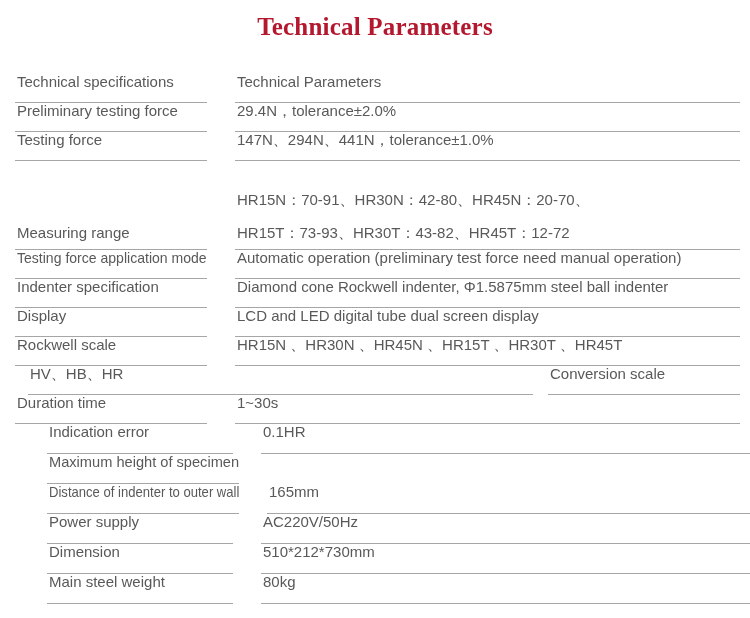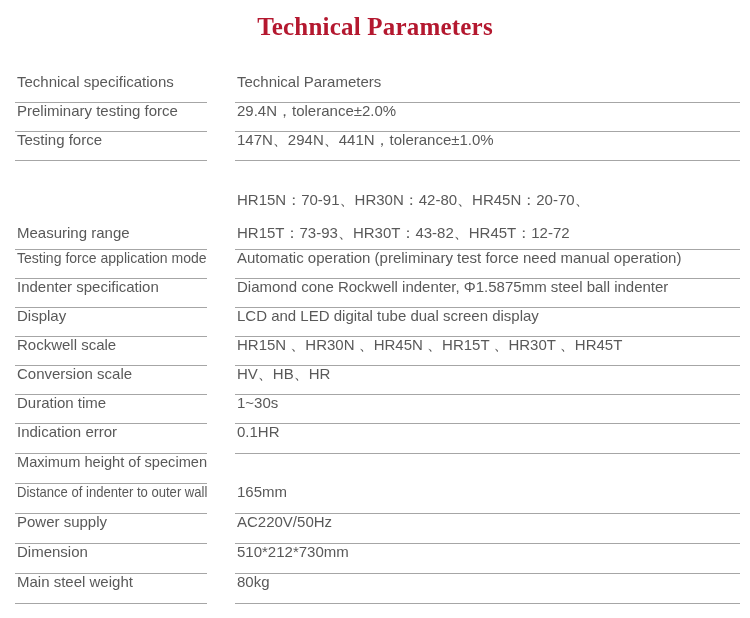"Conversion scale" div.cell { order: before "HV、HB、HR" -> after "HV、HB、HR" }
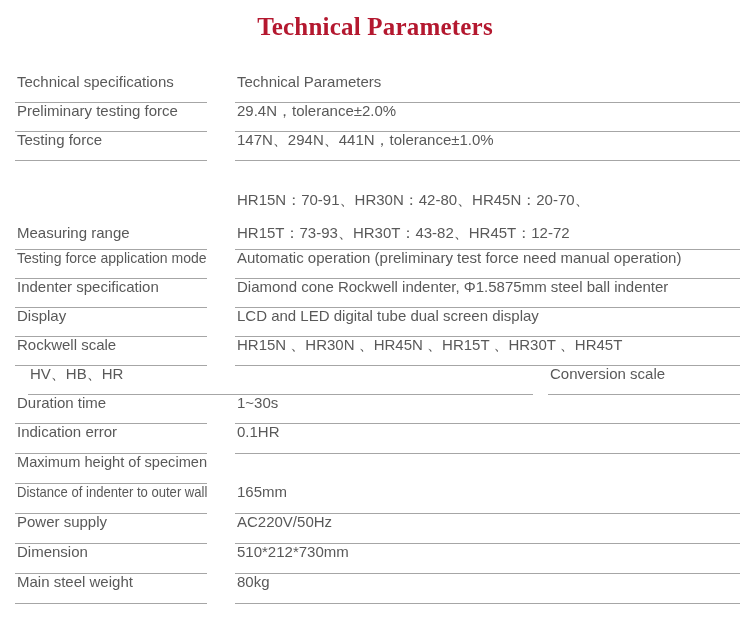"Indication error" .row:nth-child(n+11) { padding-left: none -> 32px }
